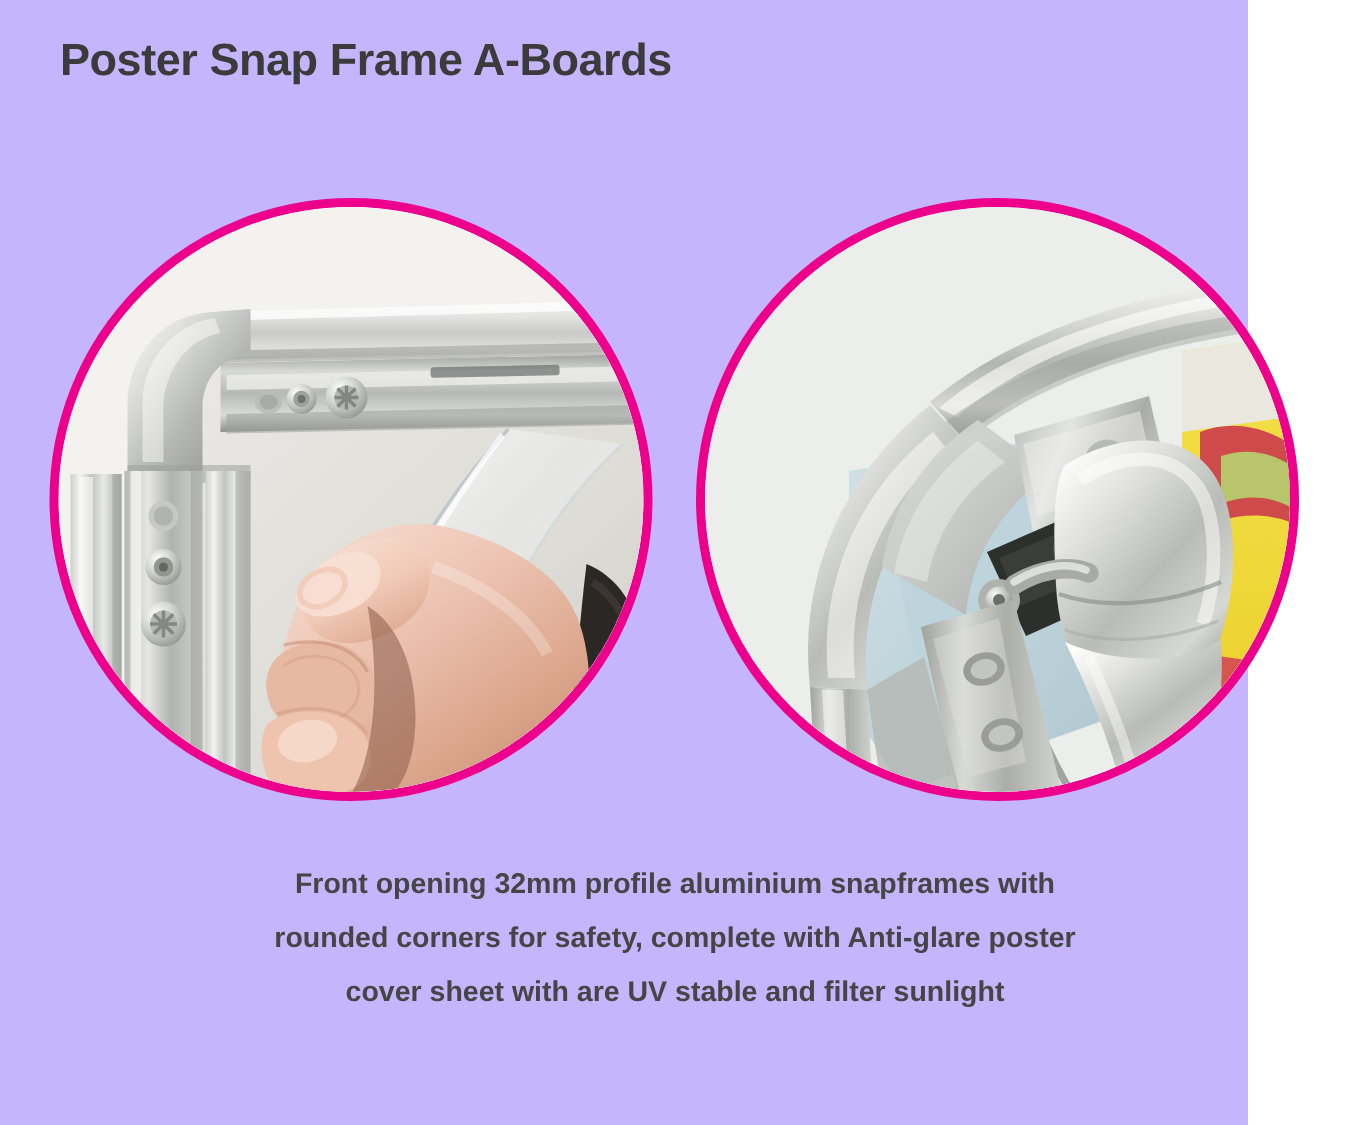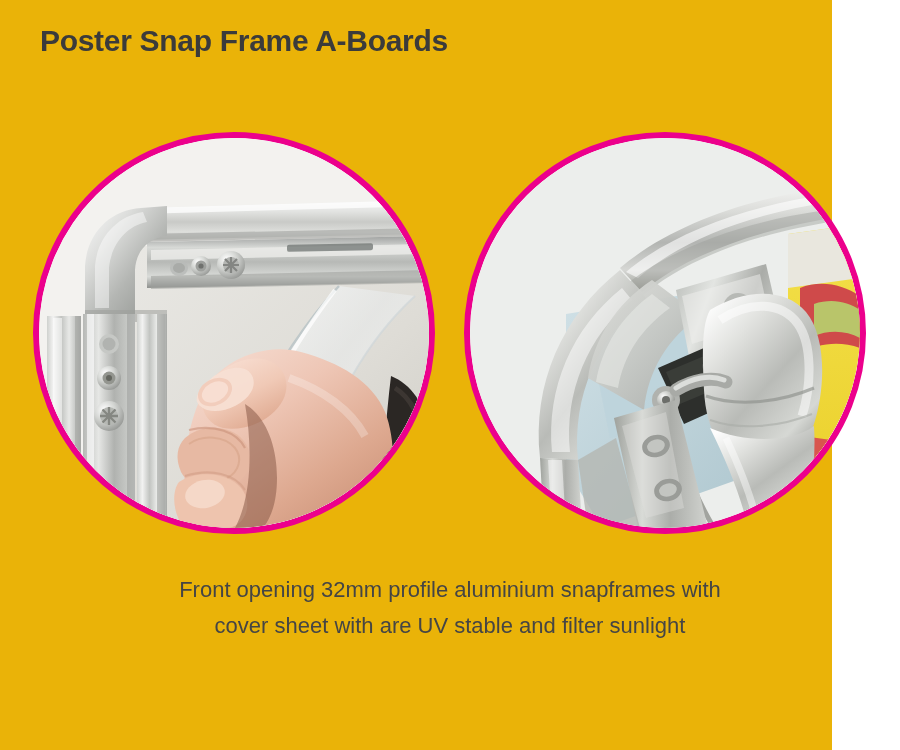"Poster Snap Frame A-Boards" .page { background: #eab308 -> #c4b5fd }
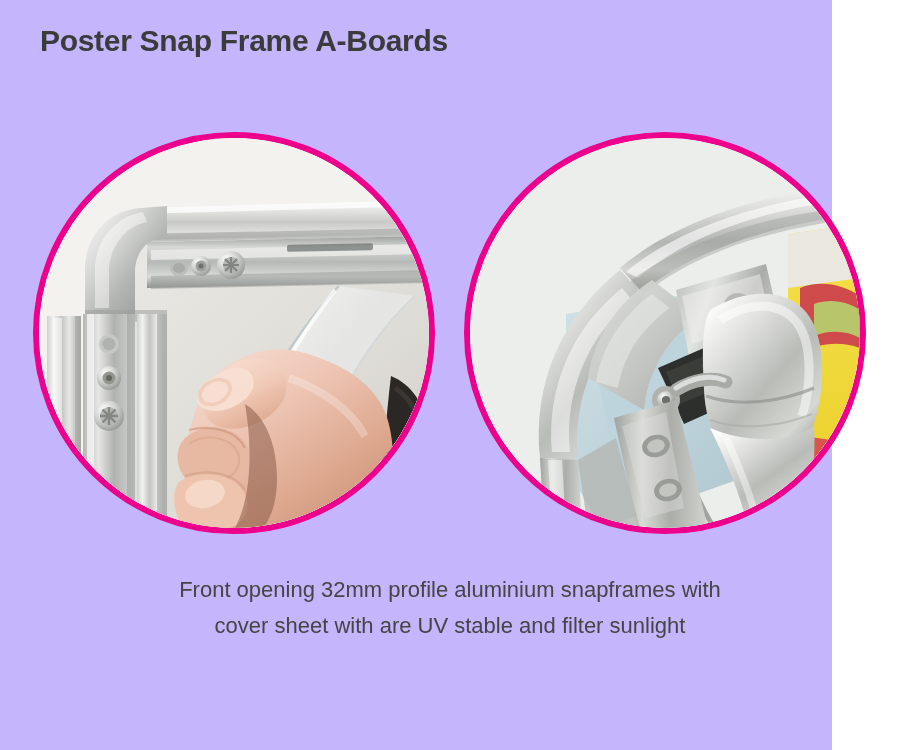"Front opening 32mm profile aluminium" .caption { font-size: 22px -> 19px; font-weight: normal -> bold }
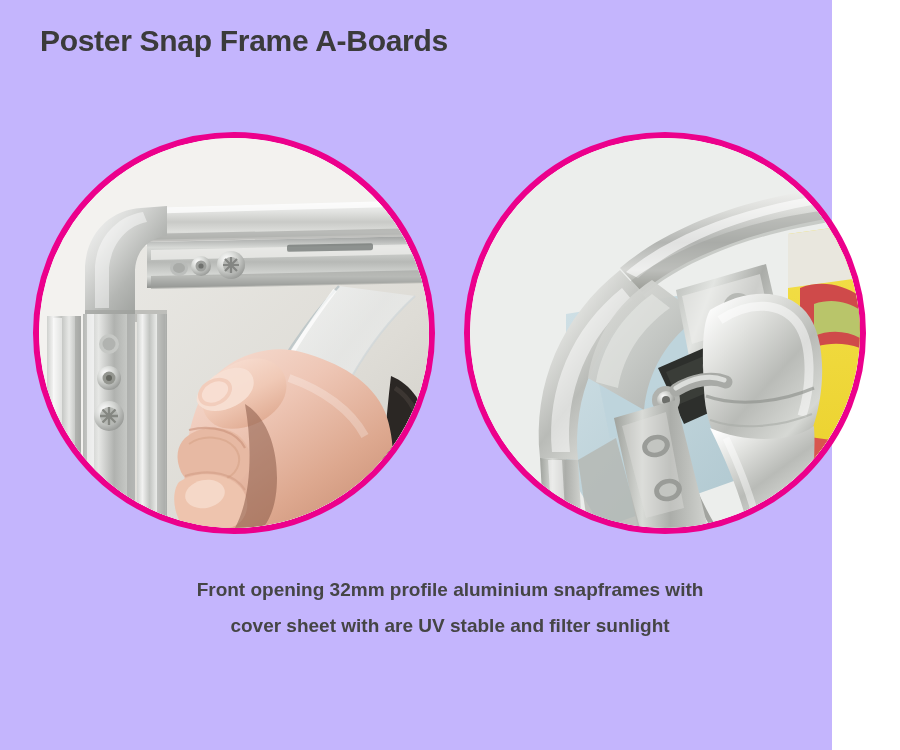"rounded corners for safety, complete" span.caption-line { html: none -> <span>rounded corners for safety, complete with Anti-glare poster</span> }
